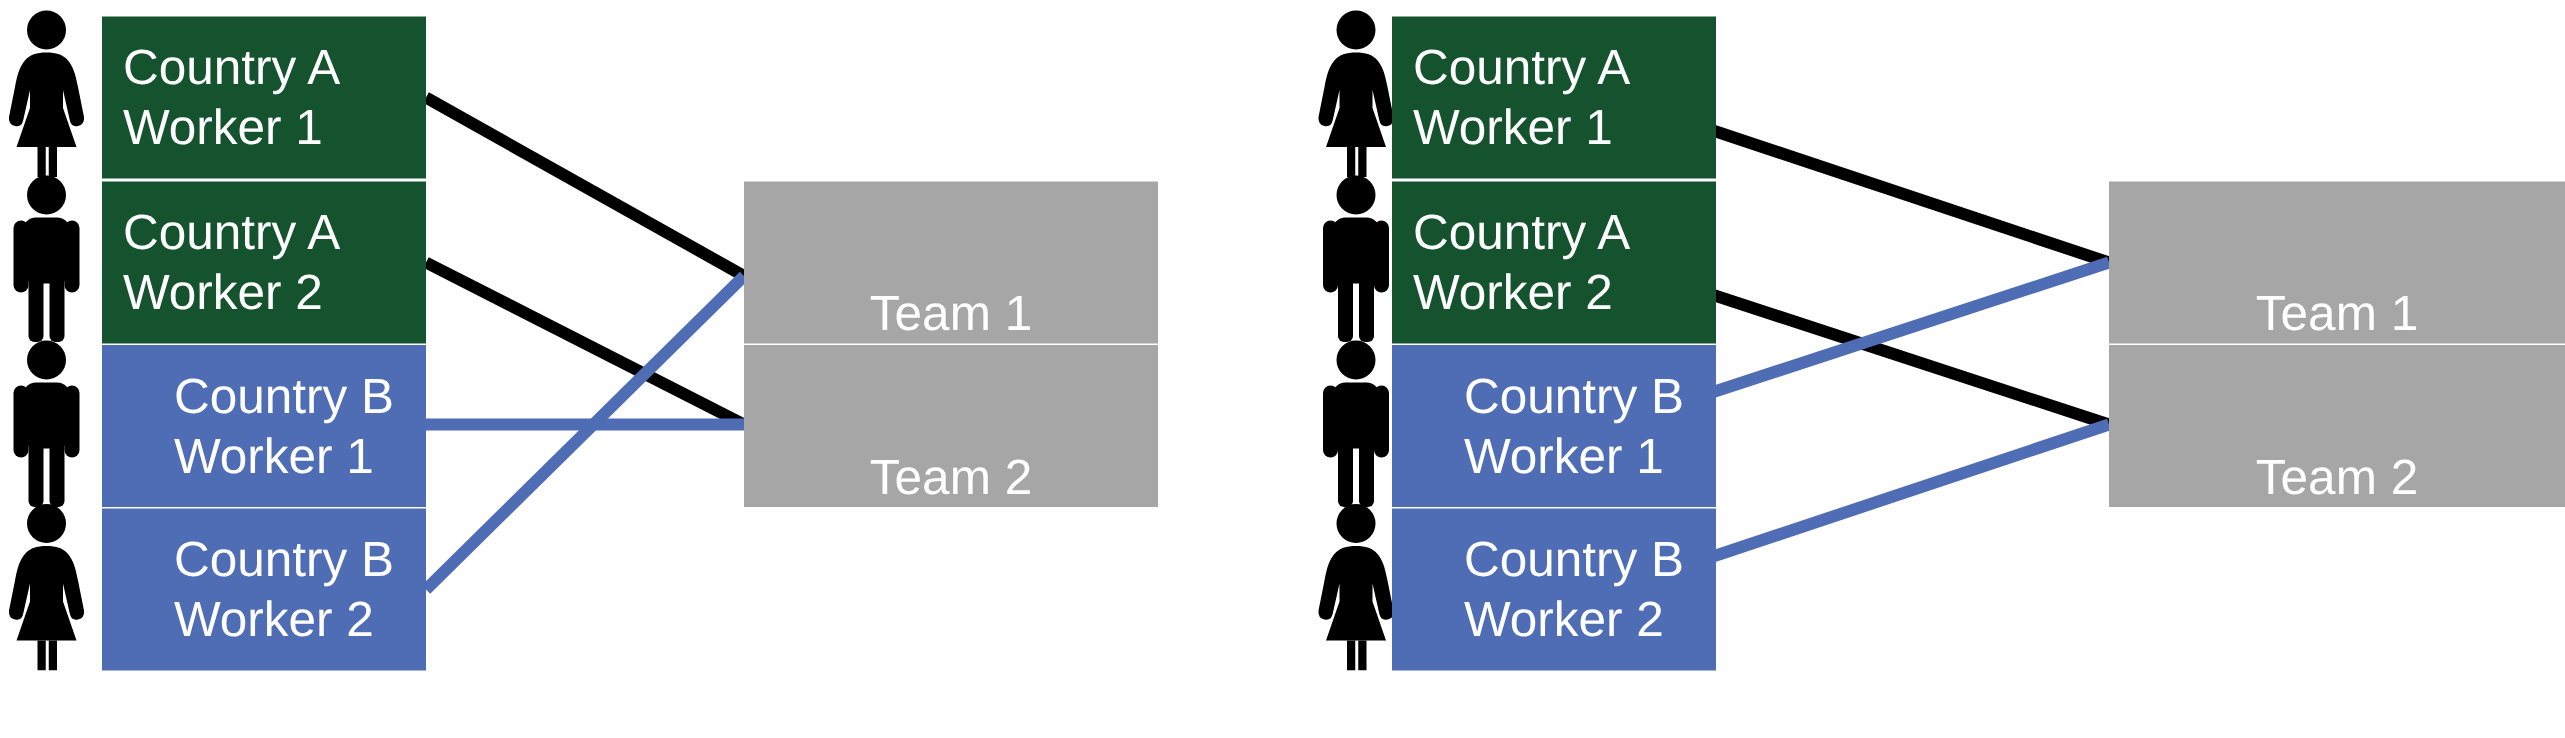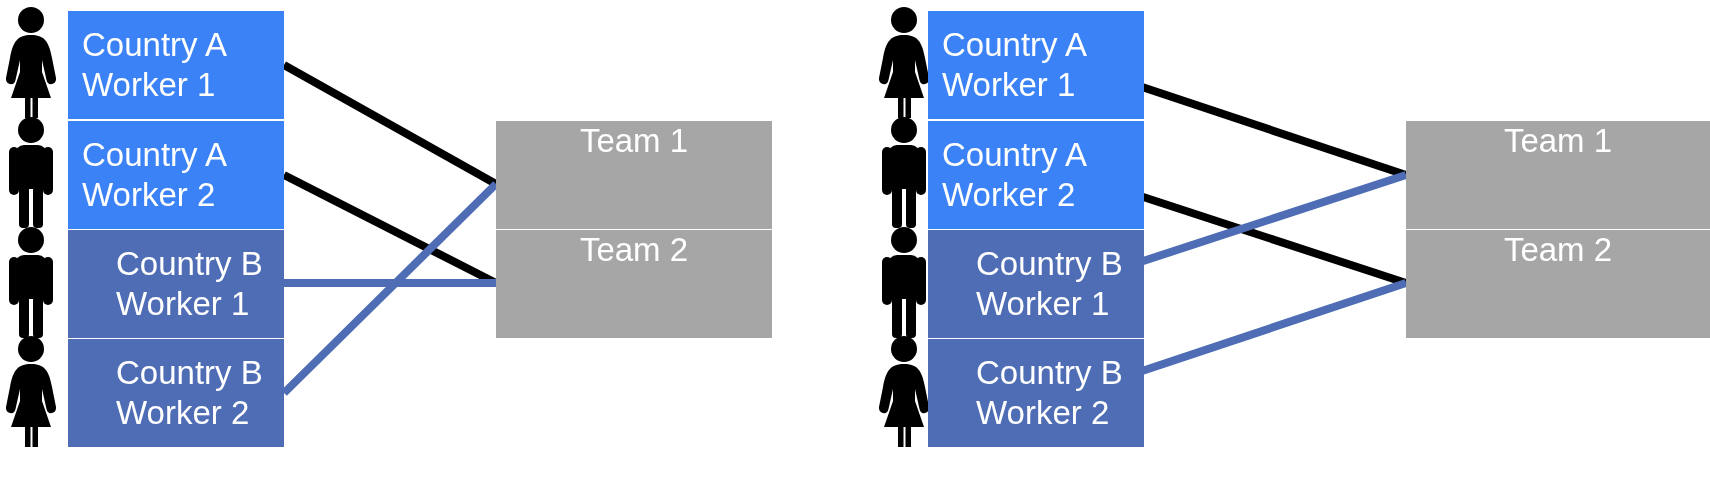"Country A" .bg-black { background: #3b82f6 -> #14532d }
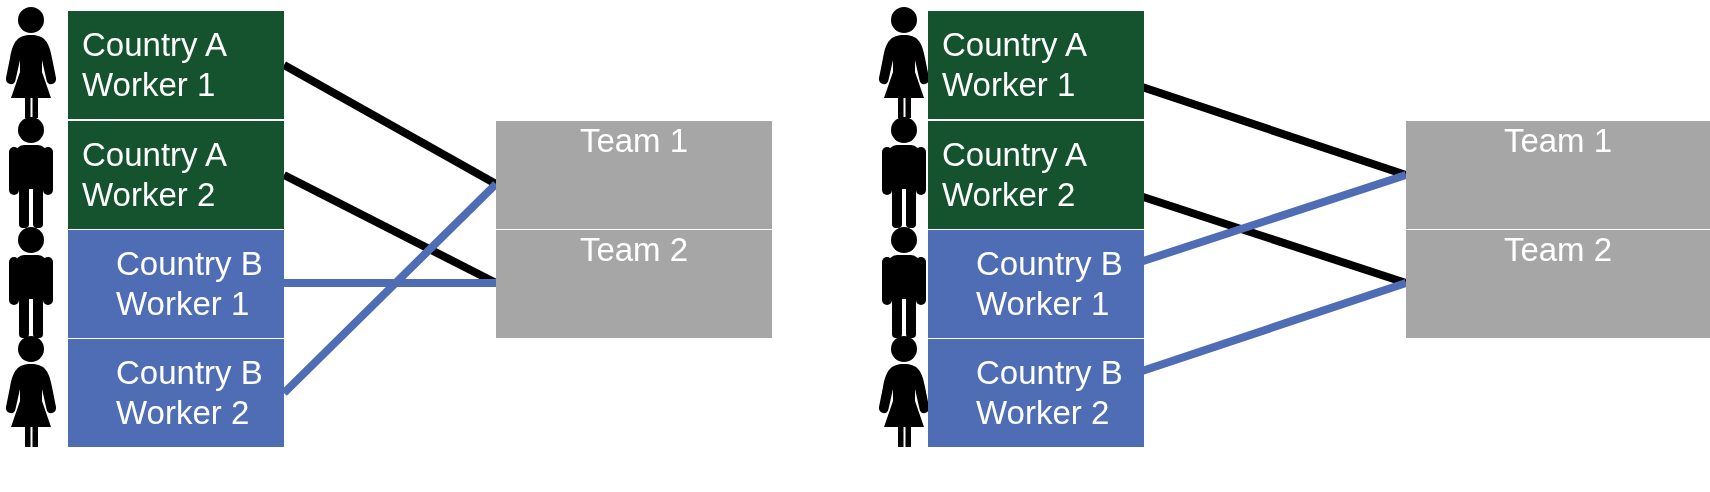"Team 1" .team-box { justify-content: flex-start -> flex-end }
